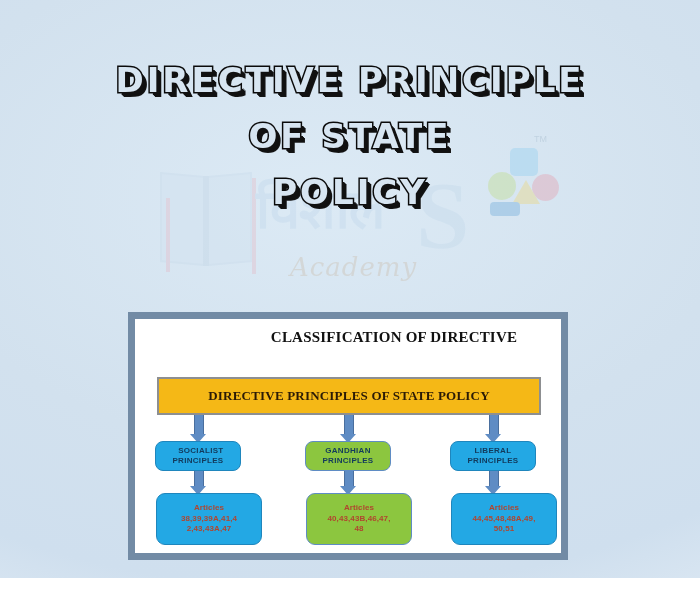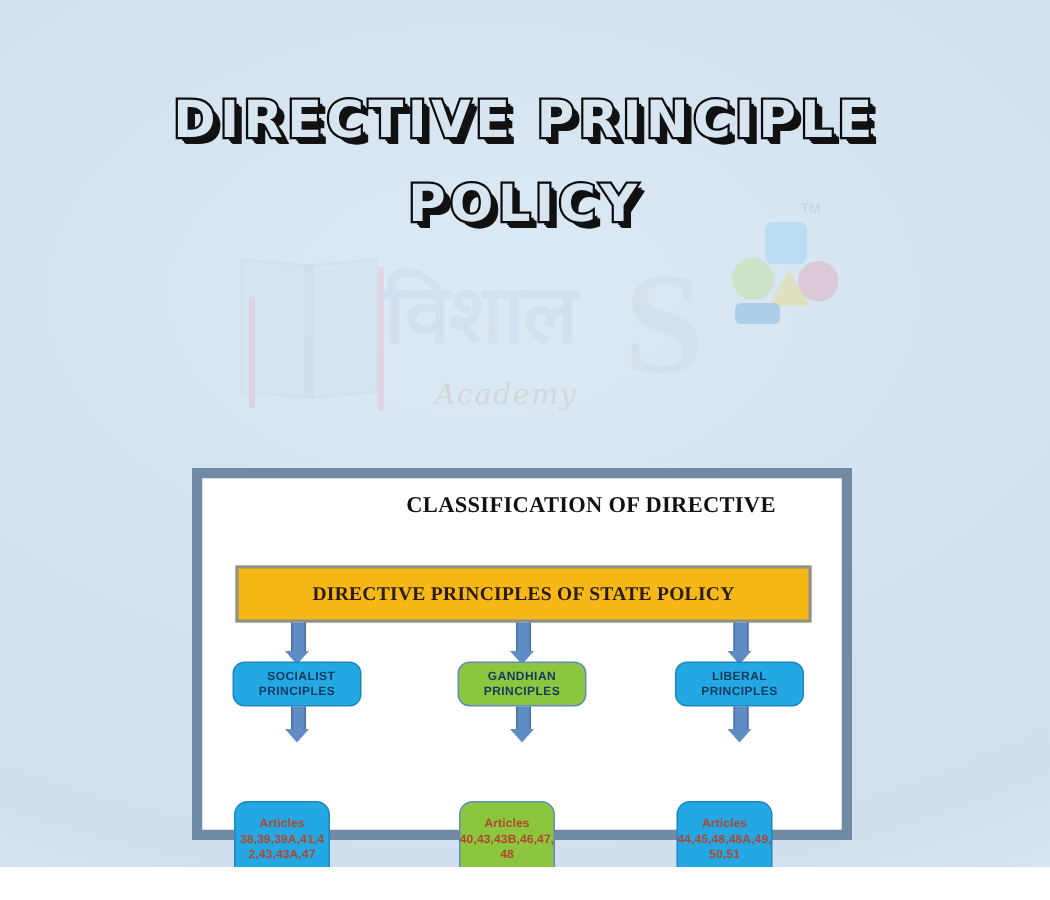"OF STATE" div.line { html: none -> <div>OF STATE</div> }
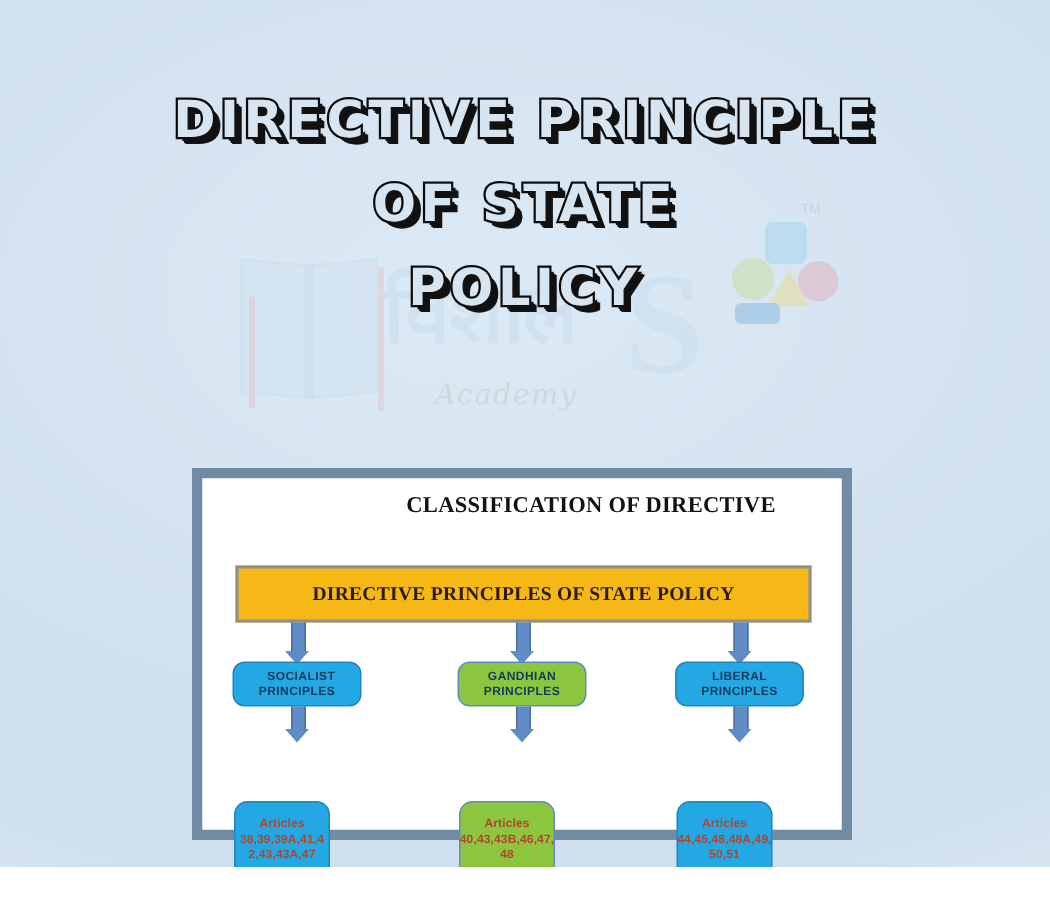"Academy" .wm-academy { font-size: 19px -> 26px }
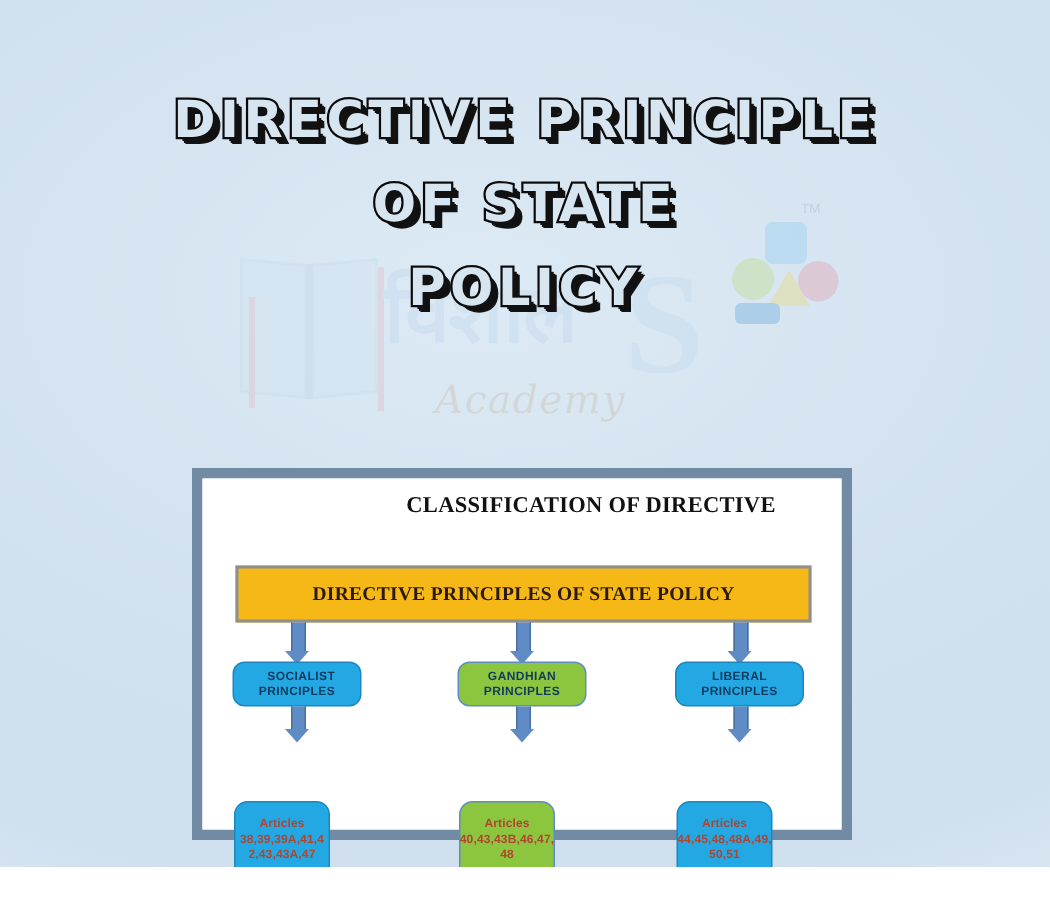"Articles" .art-box { margin-top: 41px -> none; width: 64px -> 106px }
